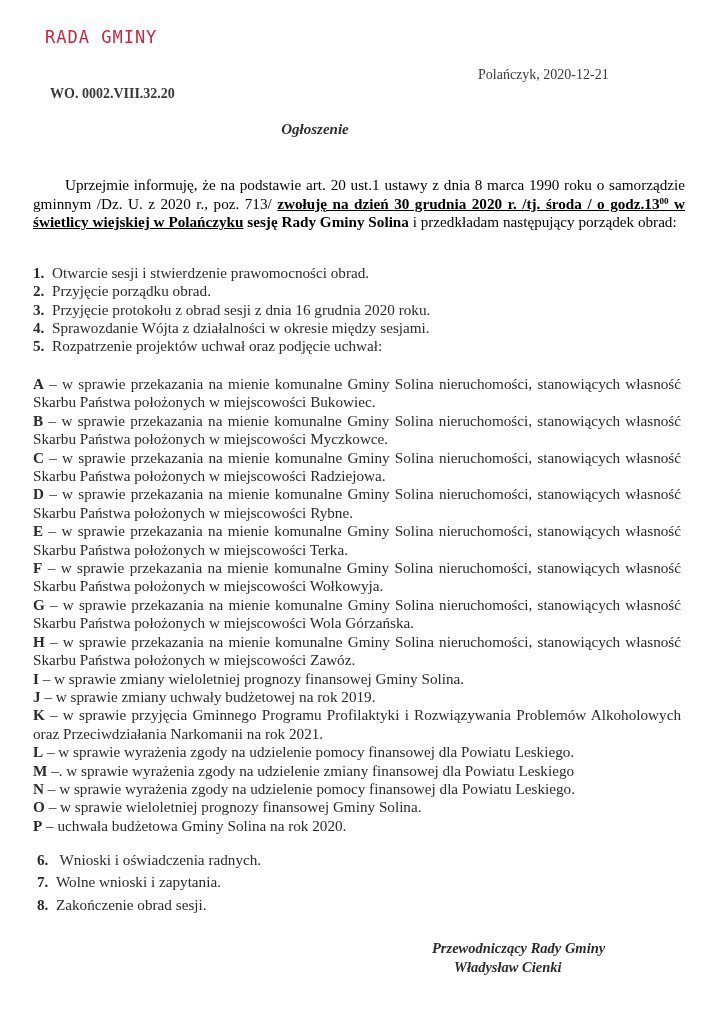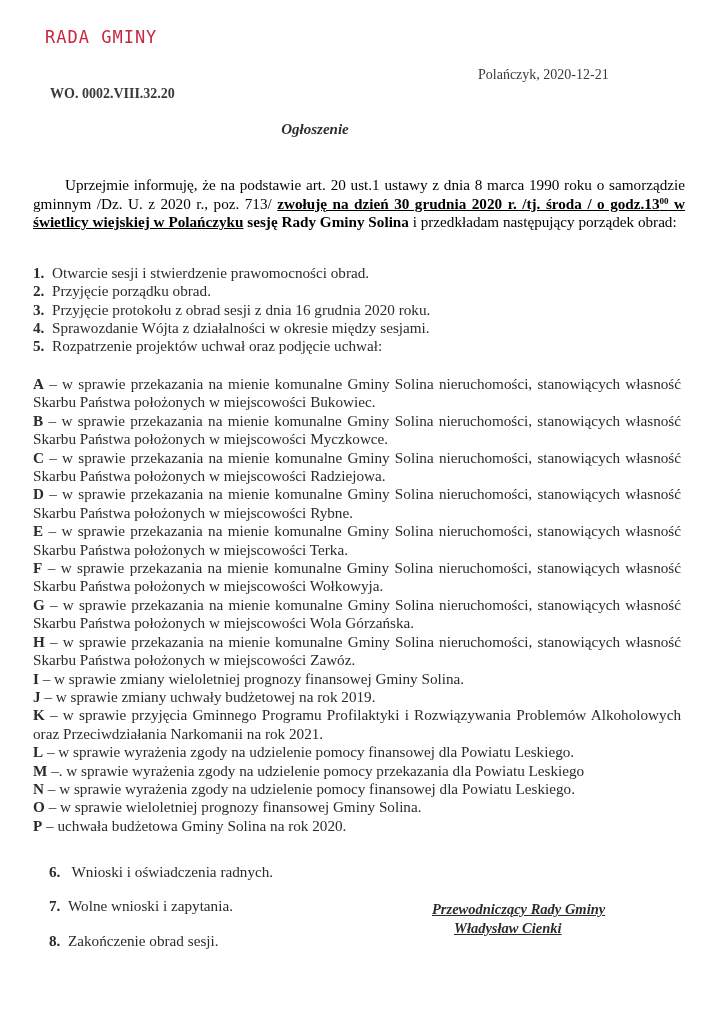"–. w sprawie wyrażenia zgody" span { text: pomocy przekazania -> zmiany finansowej }
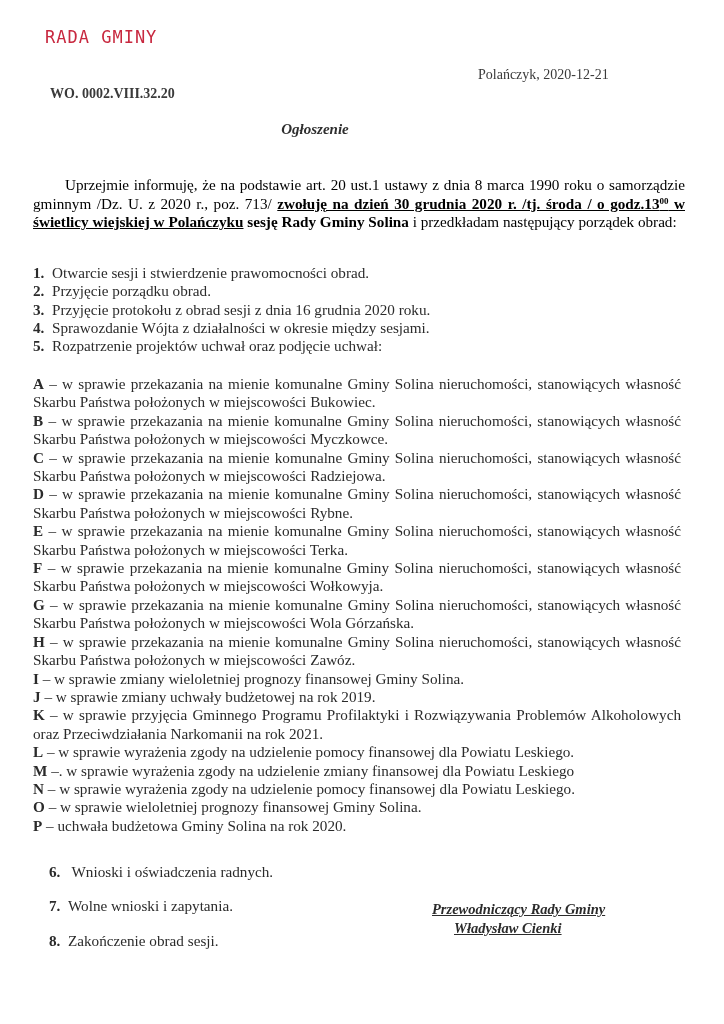"6. Wnioski i oświadczenia radnych." .agenda2 li { margin: 16px -> 4px }
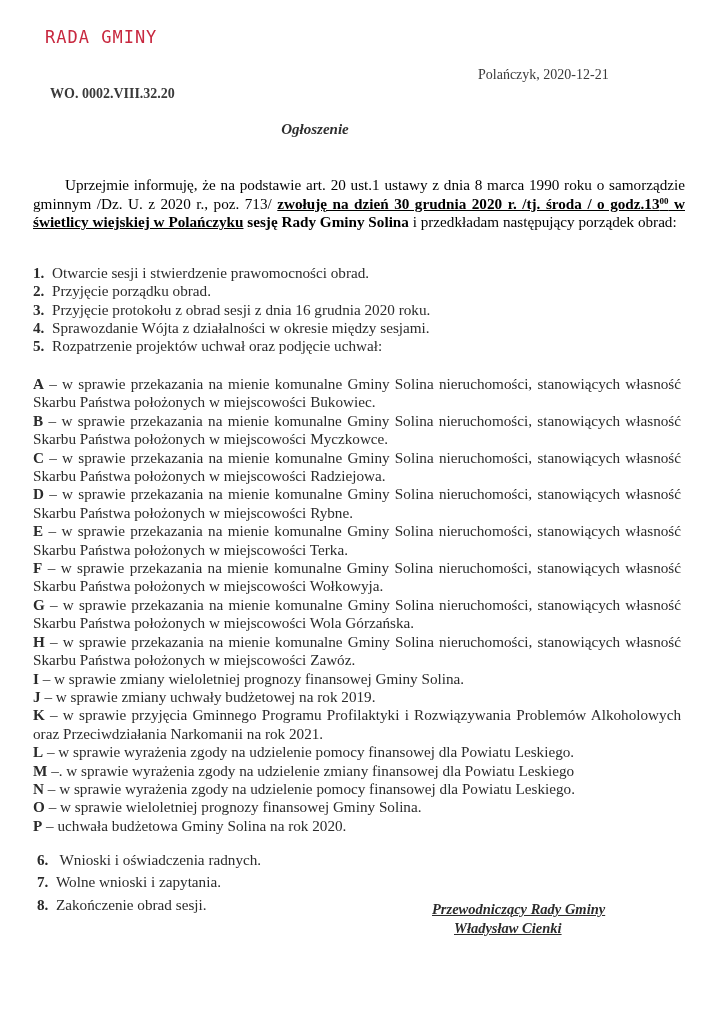"Przewodniczący Rady Gminy" .signature { text-decoration: underline -> none; top: 900px -> 939px }
